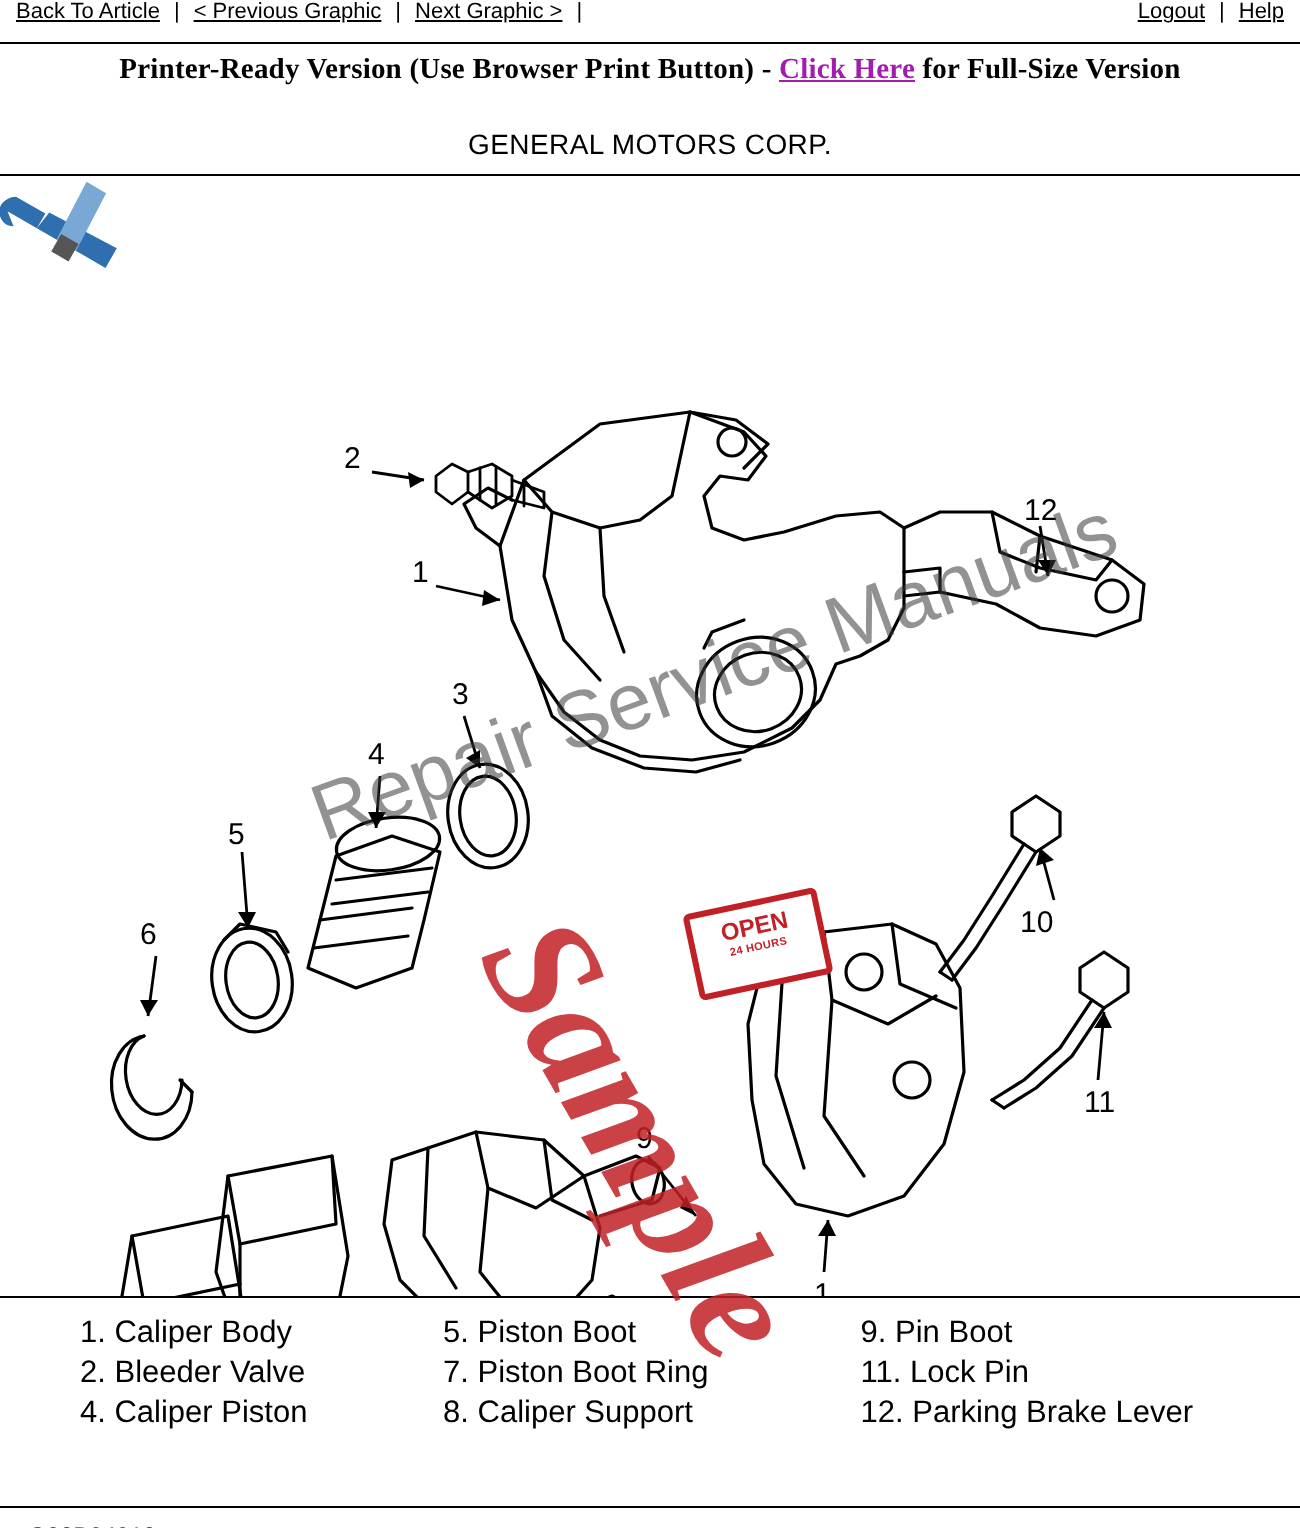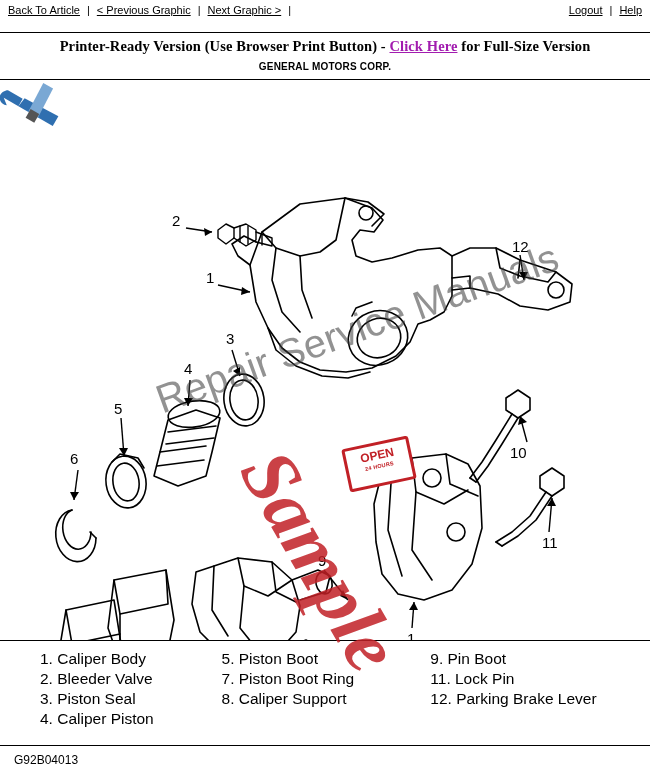"Back To Article" .topbar { align-items: flex-end -> flex-start; padding: 16px 8px -> 0 8px }
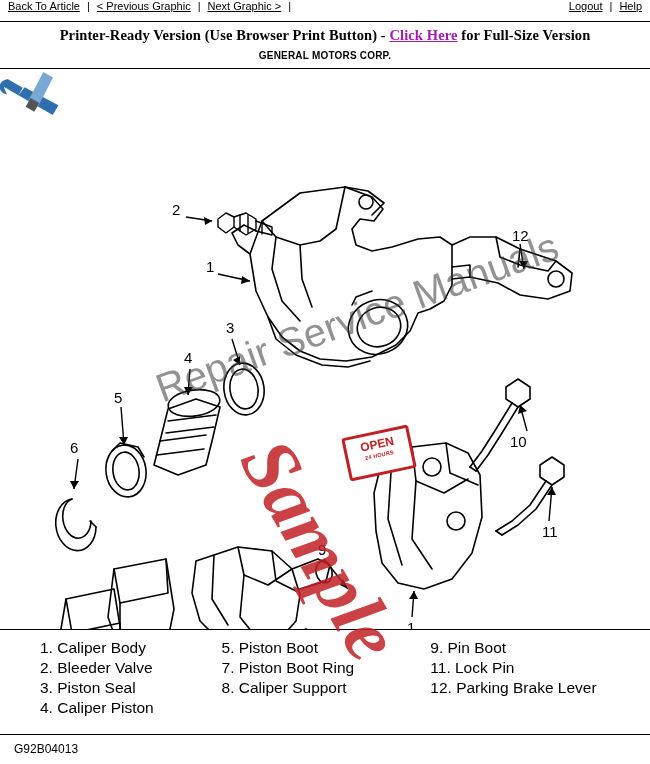"GENERAL MOTORS CORP." .corp-line { font-size: 10px -> 14px; font-weight: bold -> normal; margin-top: 6px -> 20px }
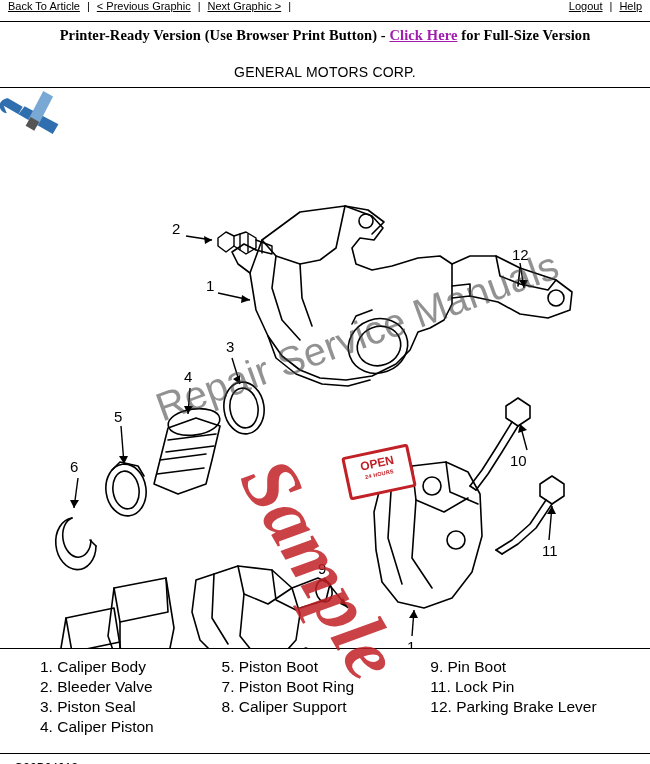"3. Piston Seal" div.legend-item { html: <div>3. Piston Seal</div> -> none }
